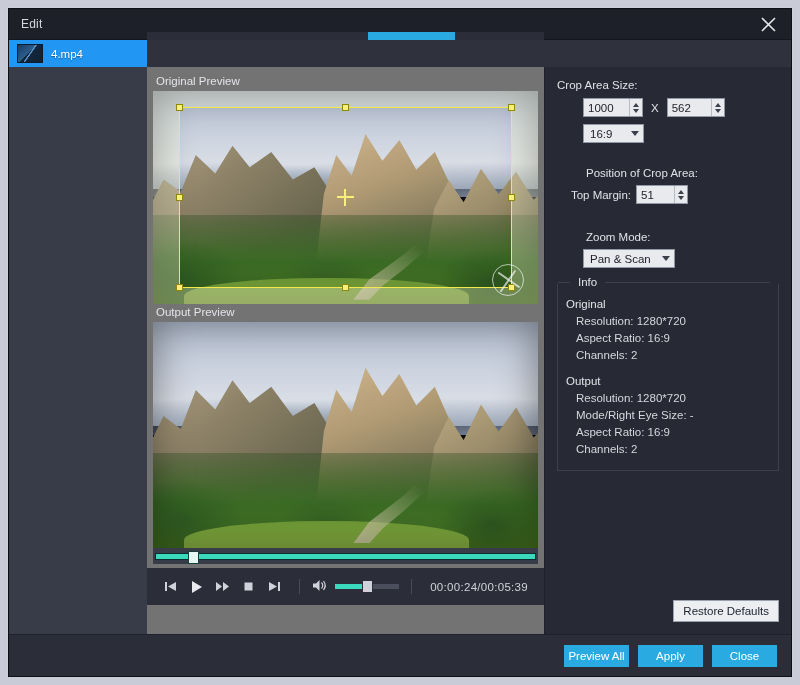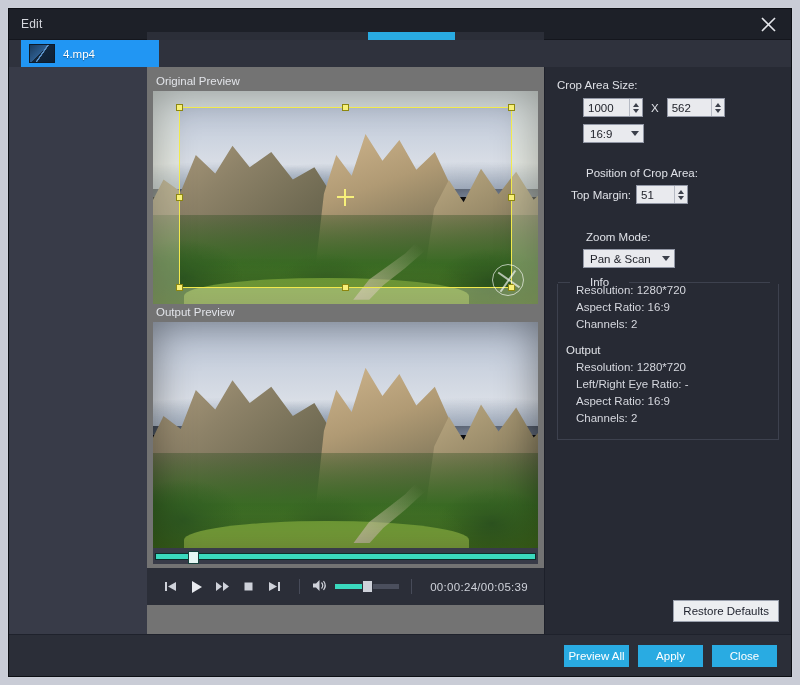"4.mp4" .filetabs { padding-left: 12px -> none }
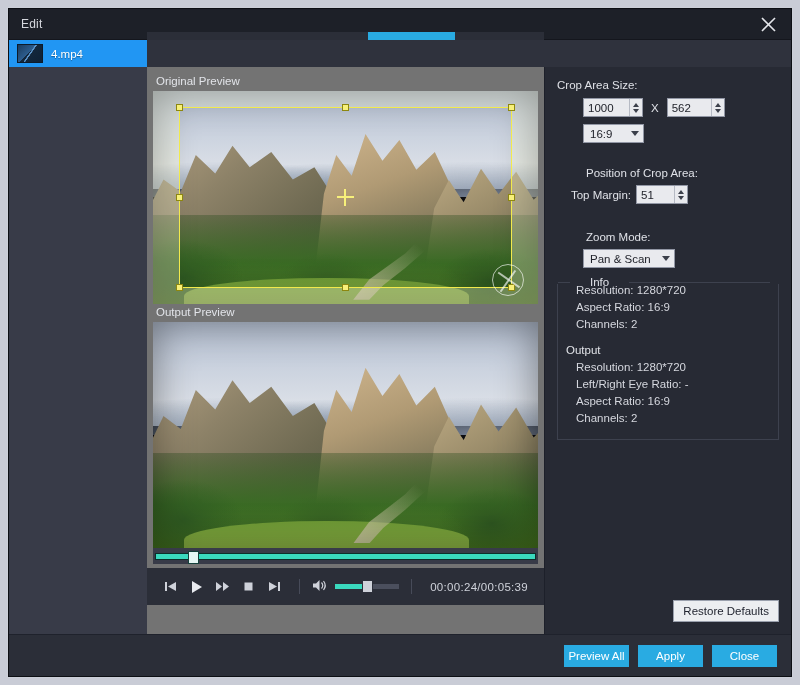"Info" .infobox-legend { gap: 20px -> 8px }
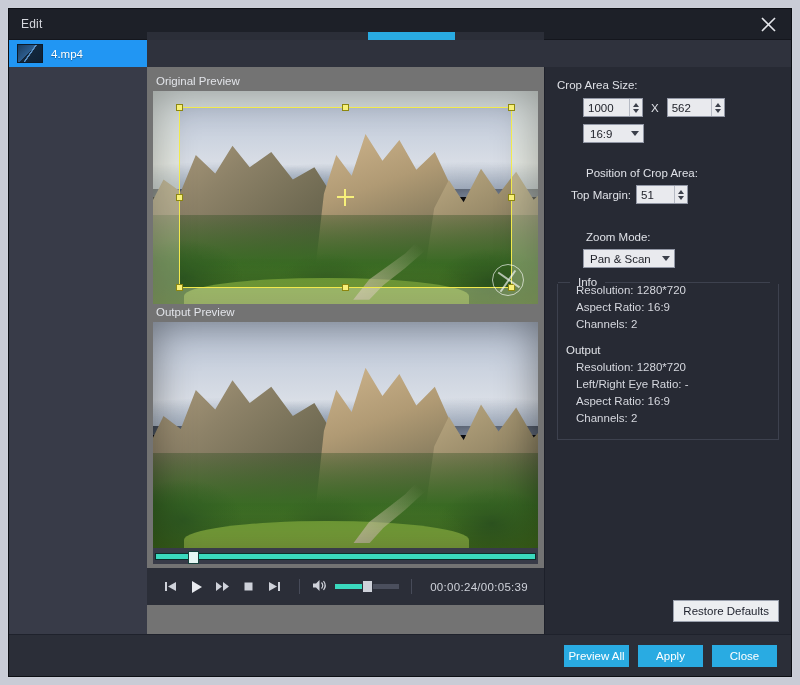"Original" div.info-h { html: none -> <div>Original</div> }
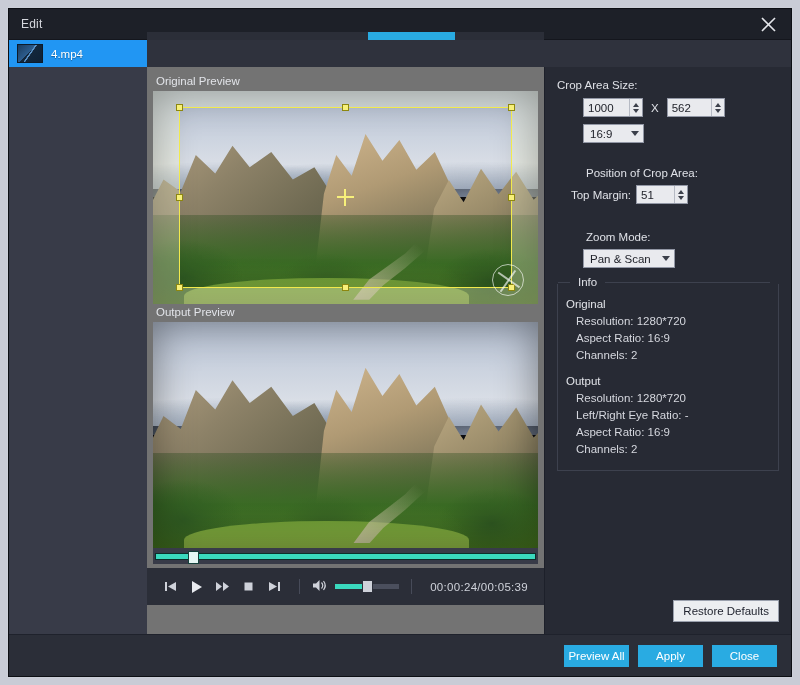"Left/Right Eye Ratio: -" div.info-l { text: Left/Right Eye Ratio -> Mode/Right Eye Size }
